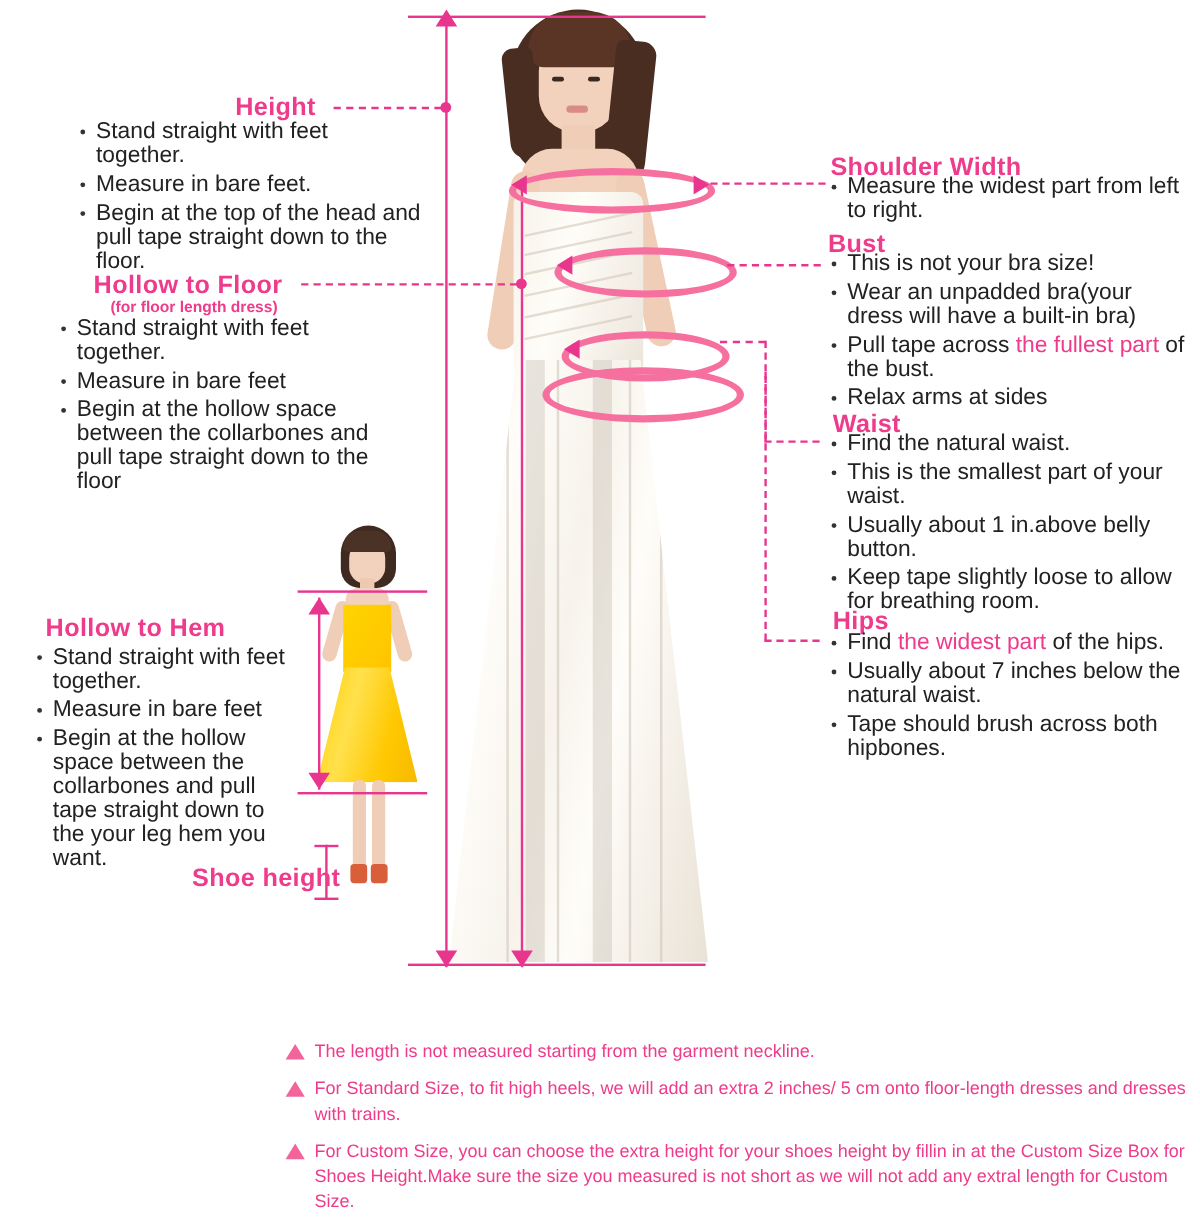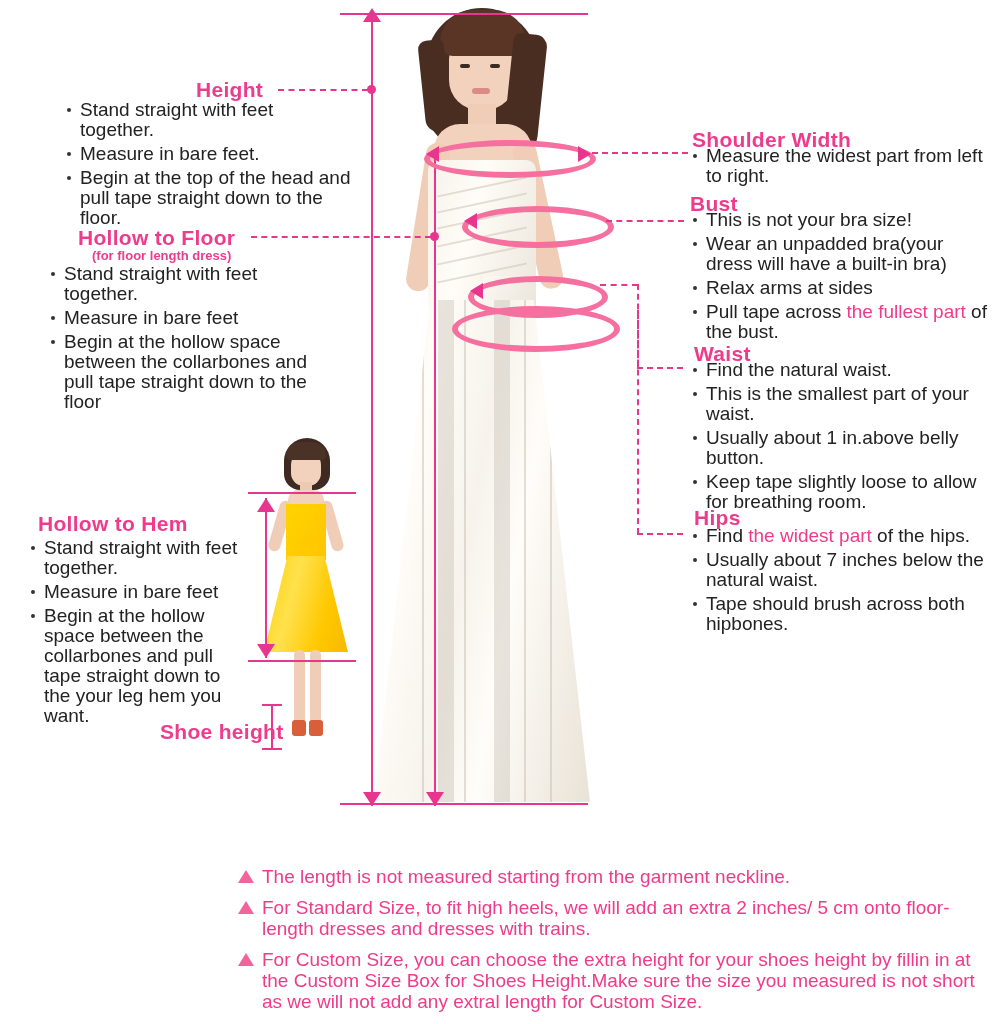"Relax arms at sides" li { order: before "Pull tape across the fullest" -> after "Pull tape across the fullest" }
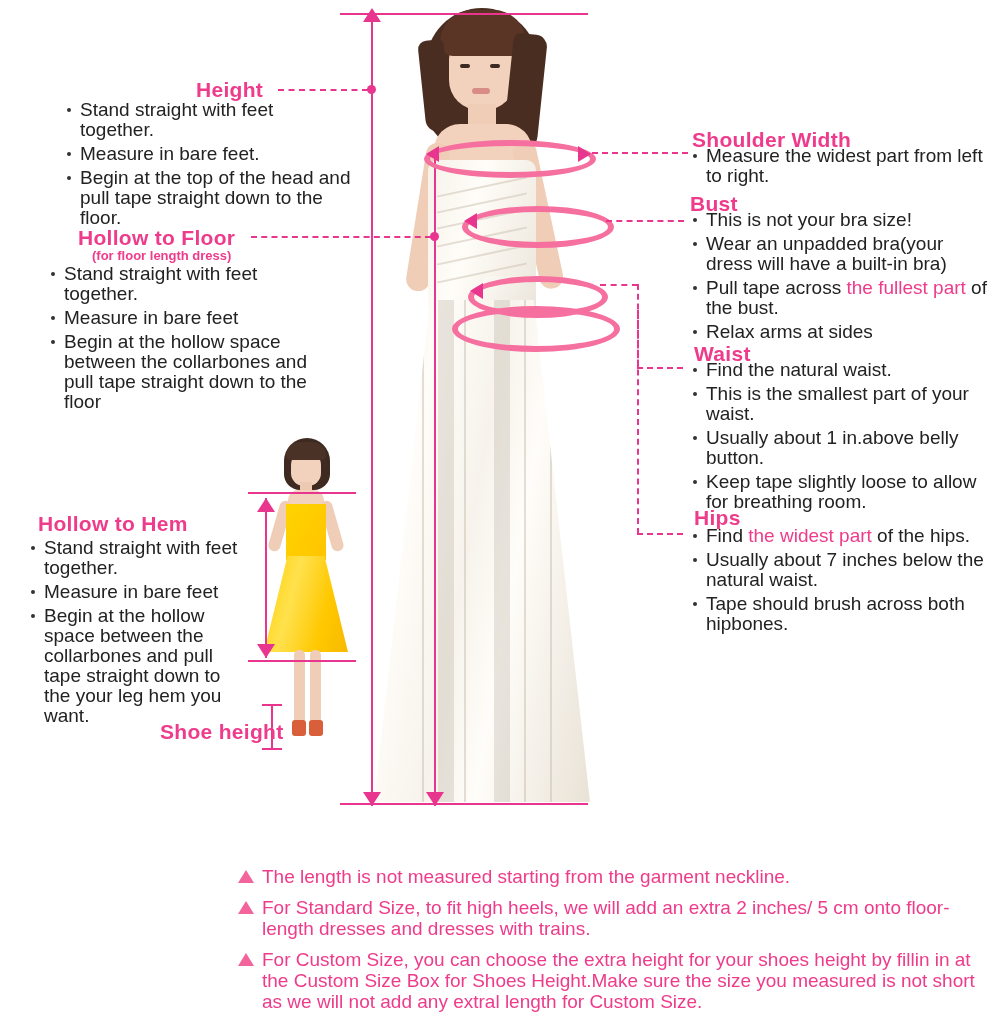"The length is not measured" .note { font-size: 19px -> 15px }
